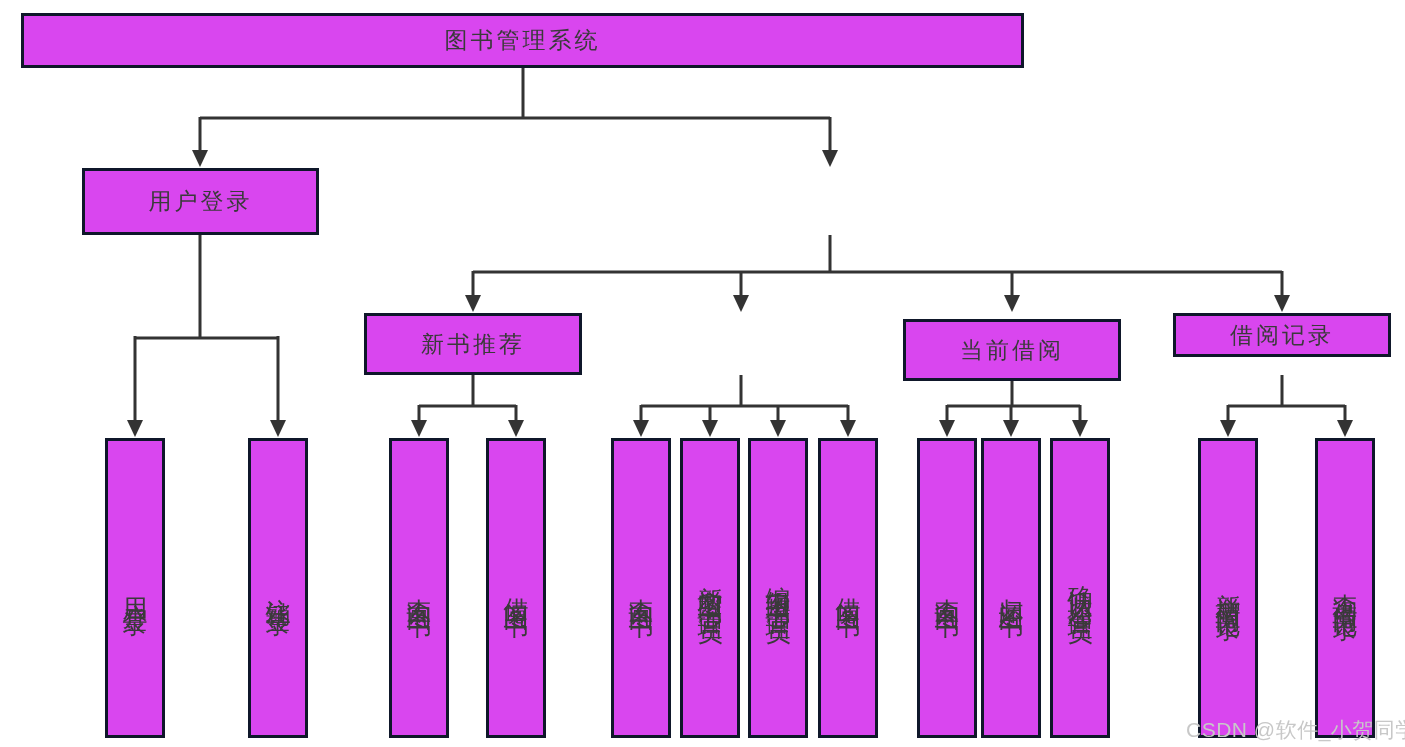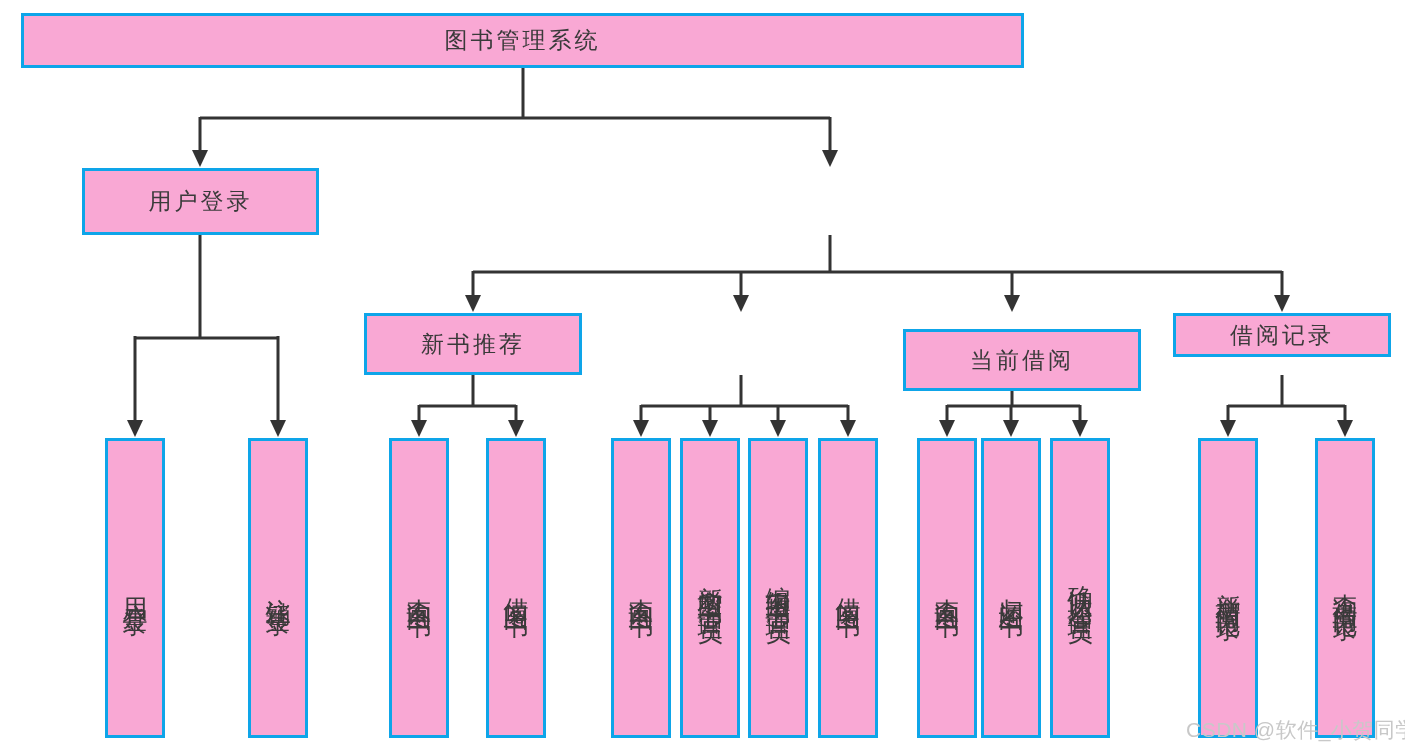"图书管理系统" .node { background: #f9a8d4 -> #d946ef; border: 3px solid #0ea5e9 -> 3px solid #0f172a }
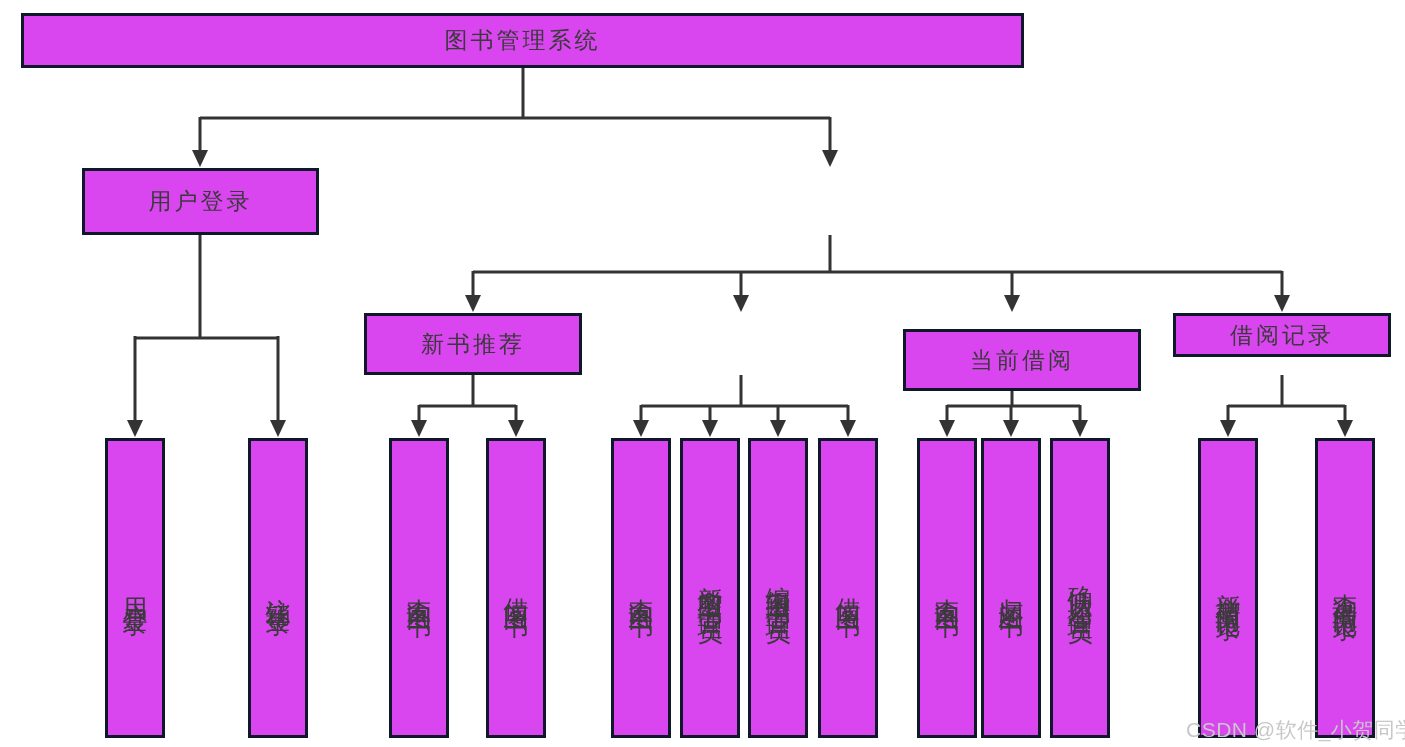"当前借阅" div.node { top: 329px -> 319px; width: 238px -> 218px }
